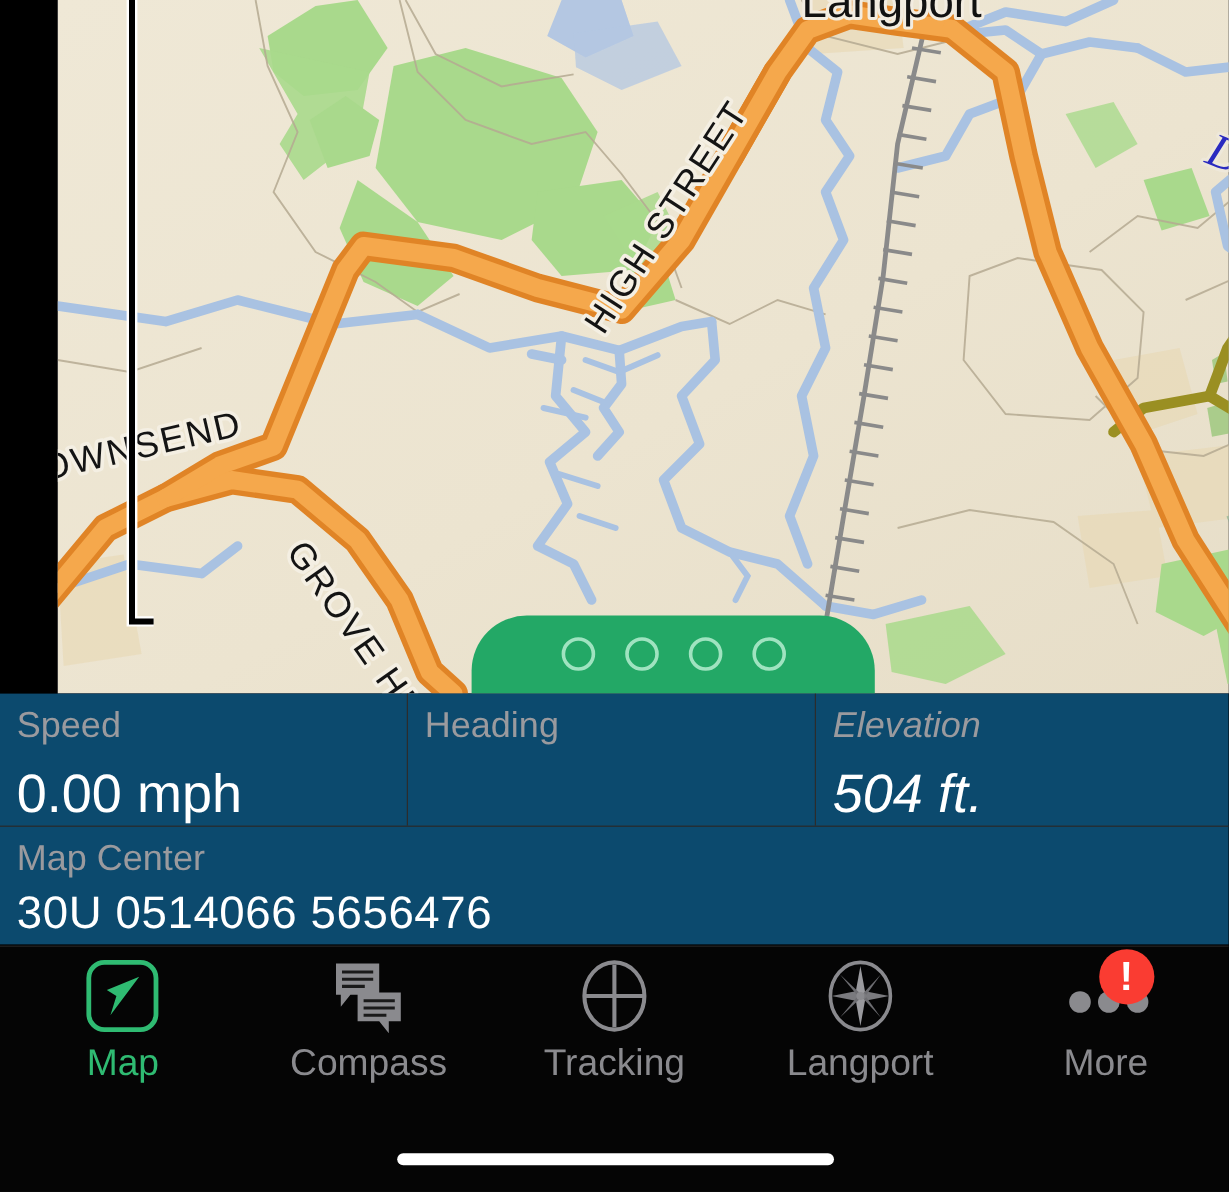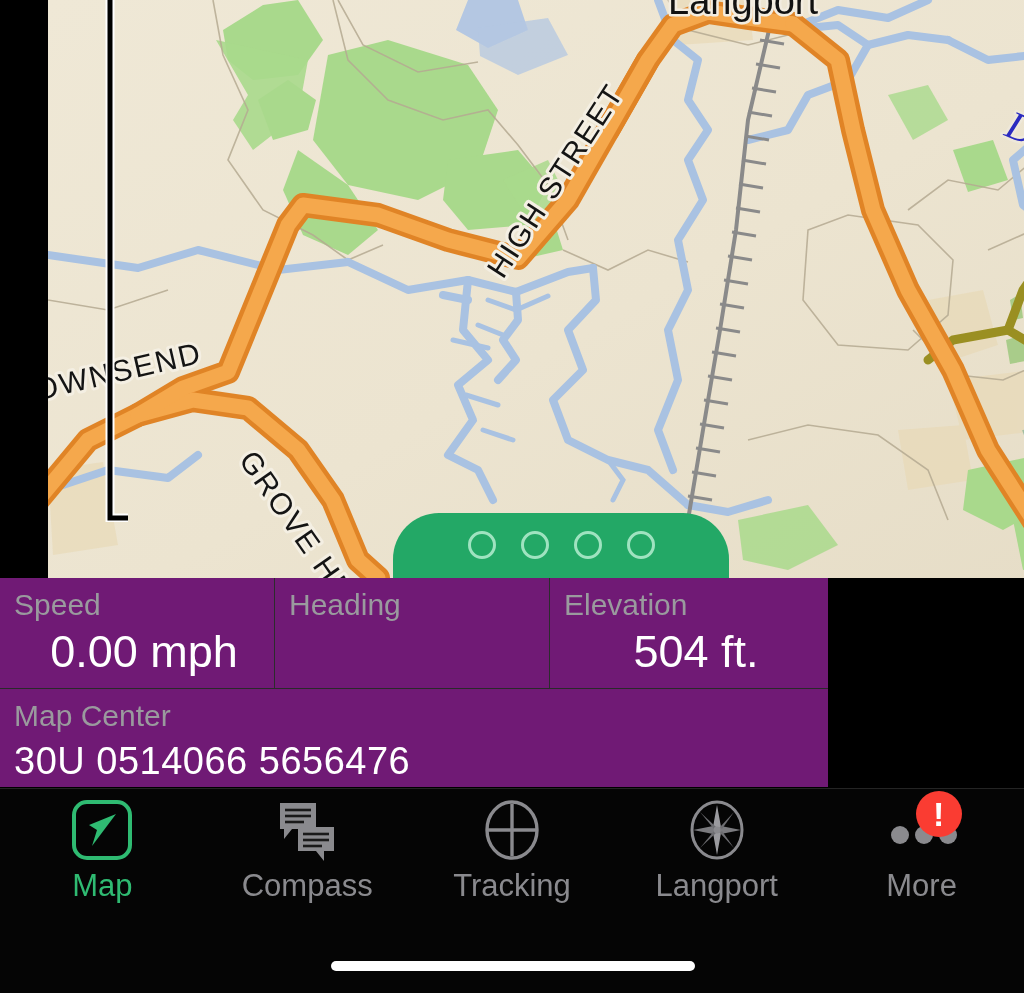"Speed" .data-panel { background: #701a75 -> #0c4a6e; width: 828px -> 1024px }
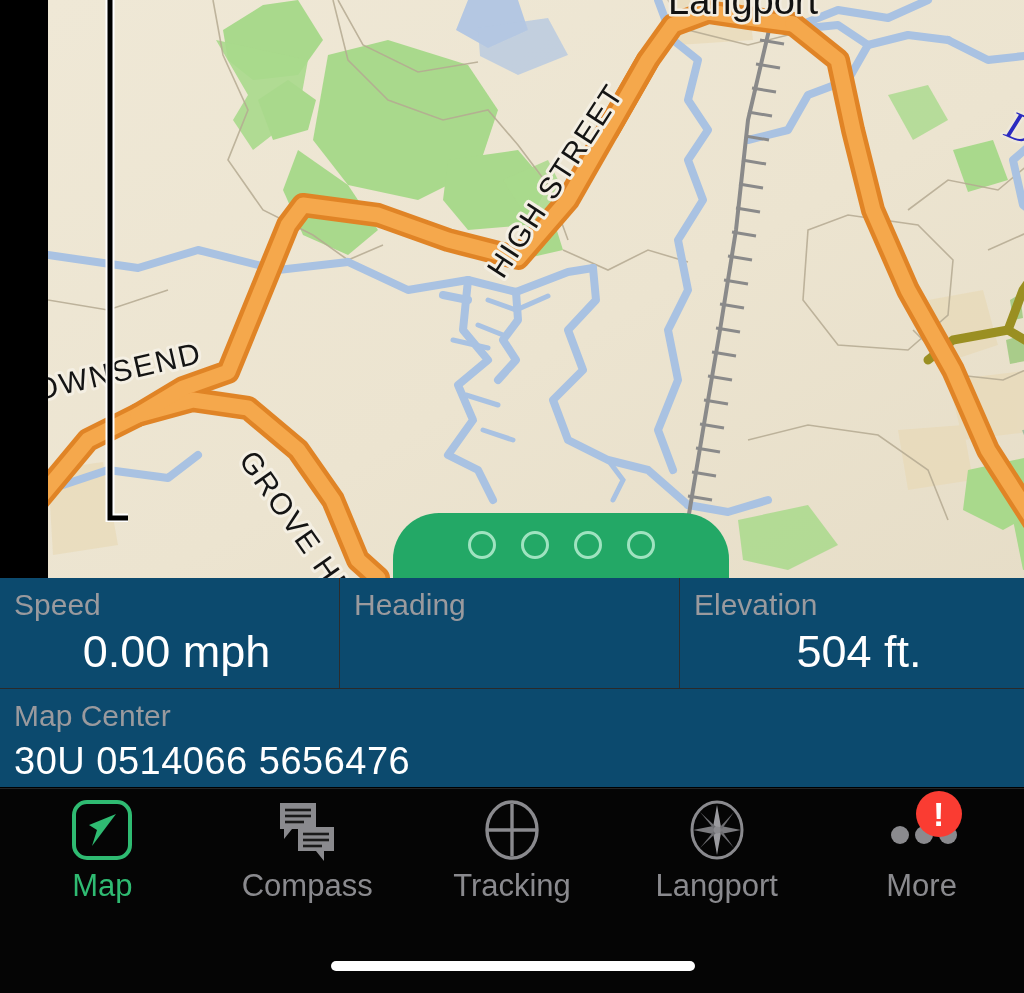"Elevation" .stat-cell.c3 { font-style: none -> italic }
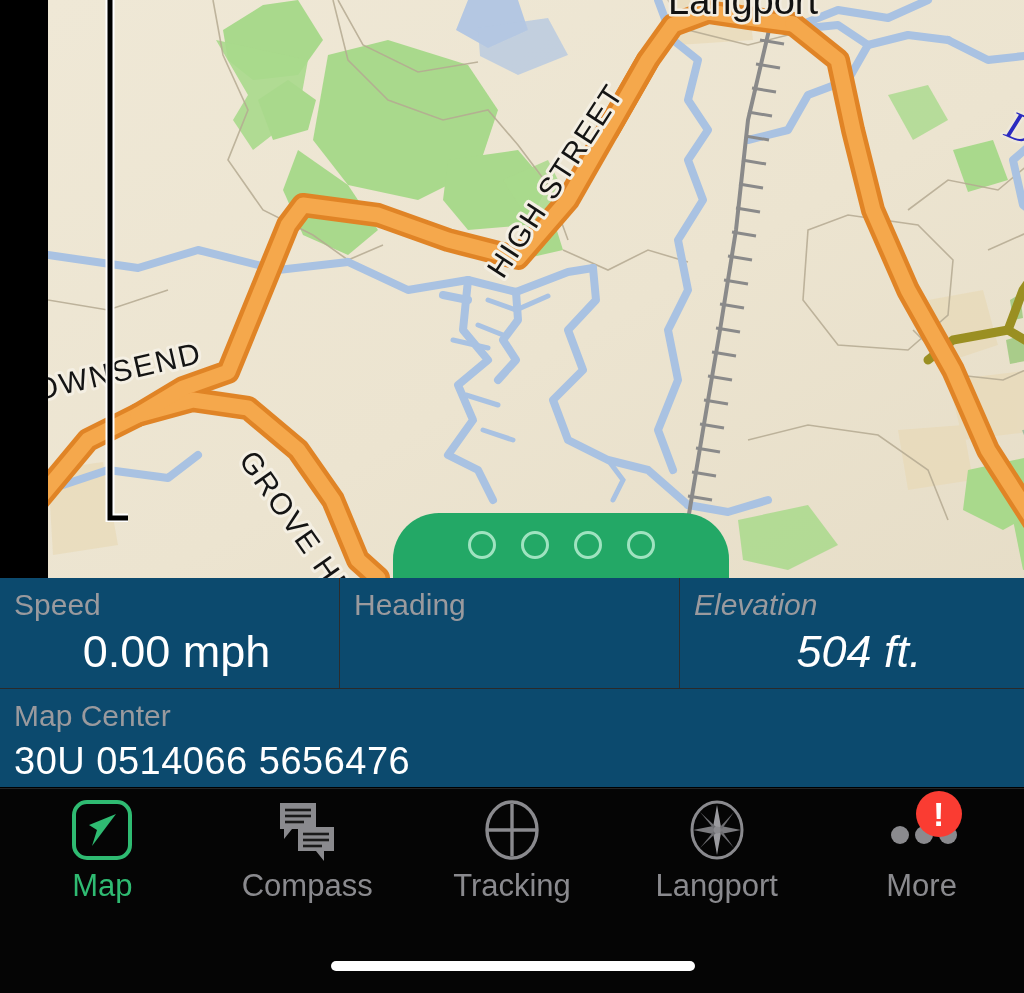"0.00 mph" .stat-value { margin-top: 2px -> 12px; text-align: center -> none }
